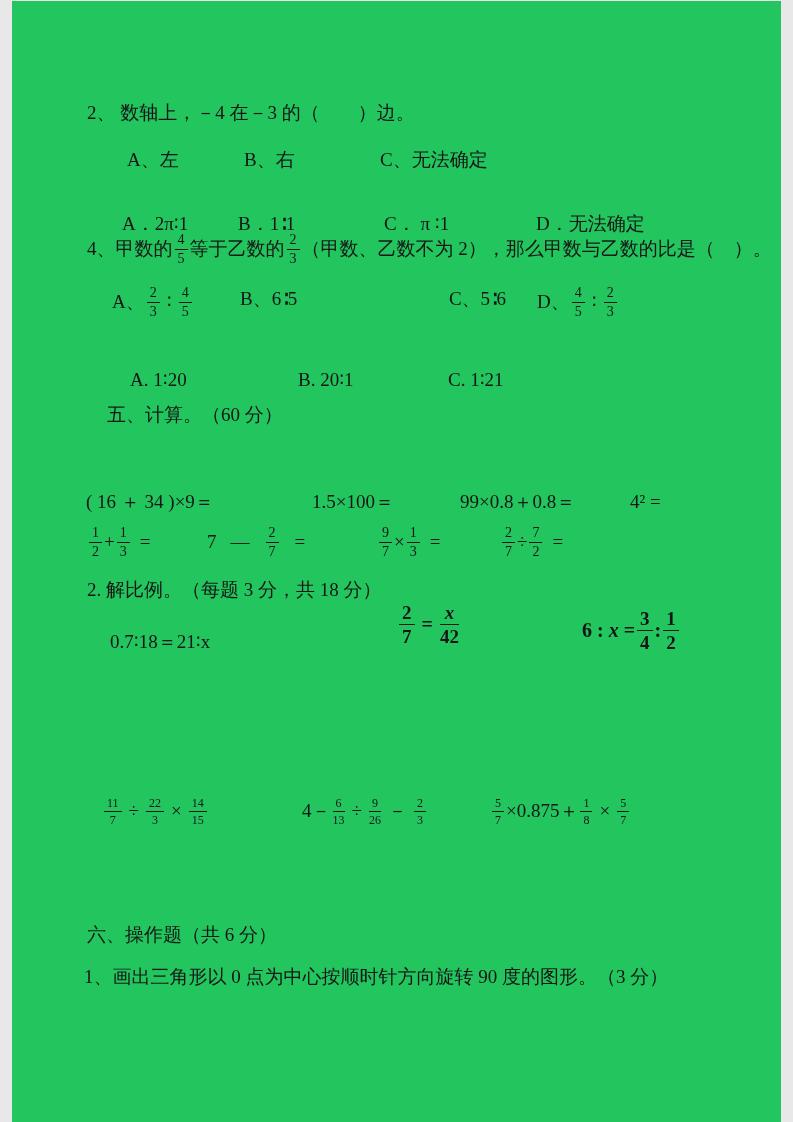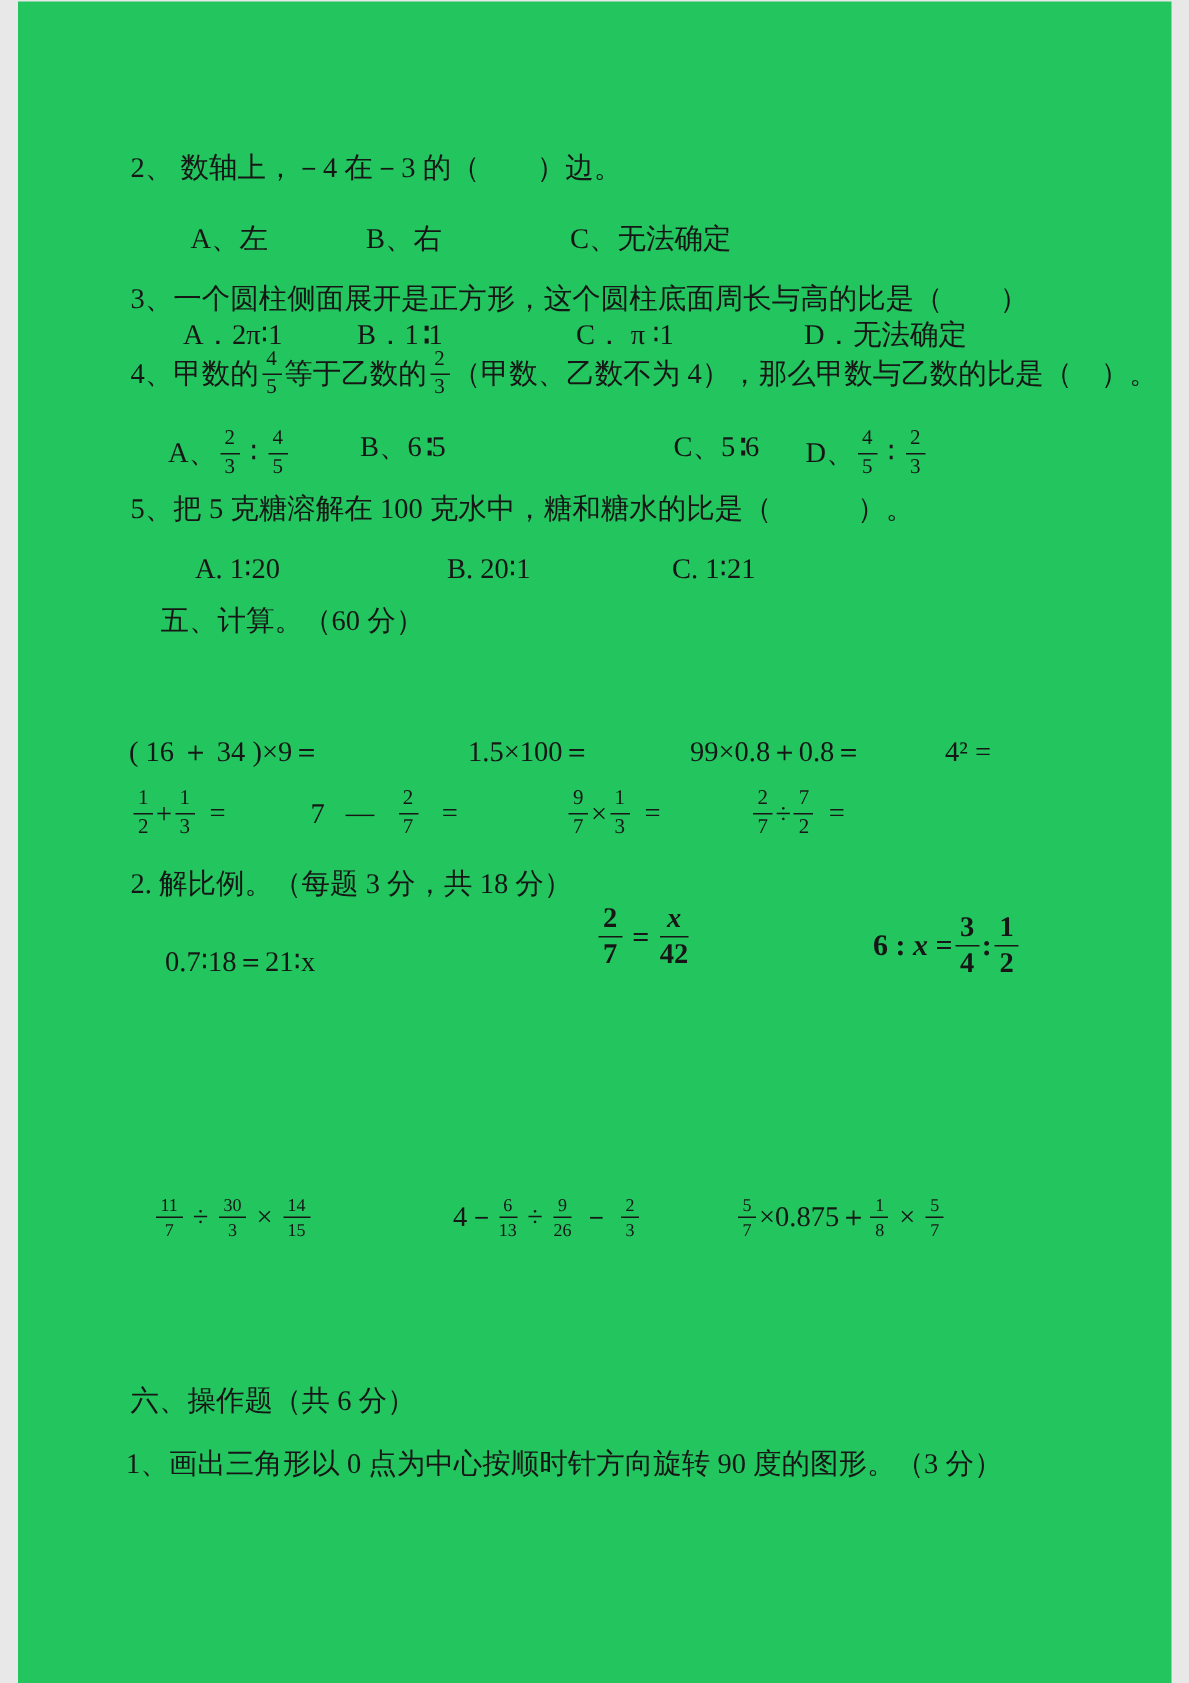"3、一个圆柱侧面展开是正方形，这个圆柱底面周长与高的比是（ ）" div.line { html: <div>3、一个圆柱侧面展开是正方形，这个圆柱底面周长与高的比是（ ）</div> -> none }
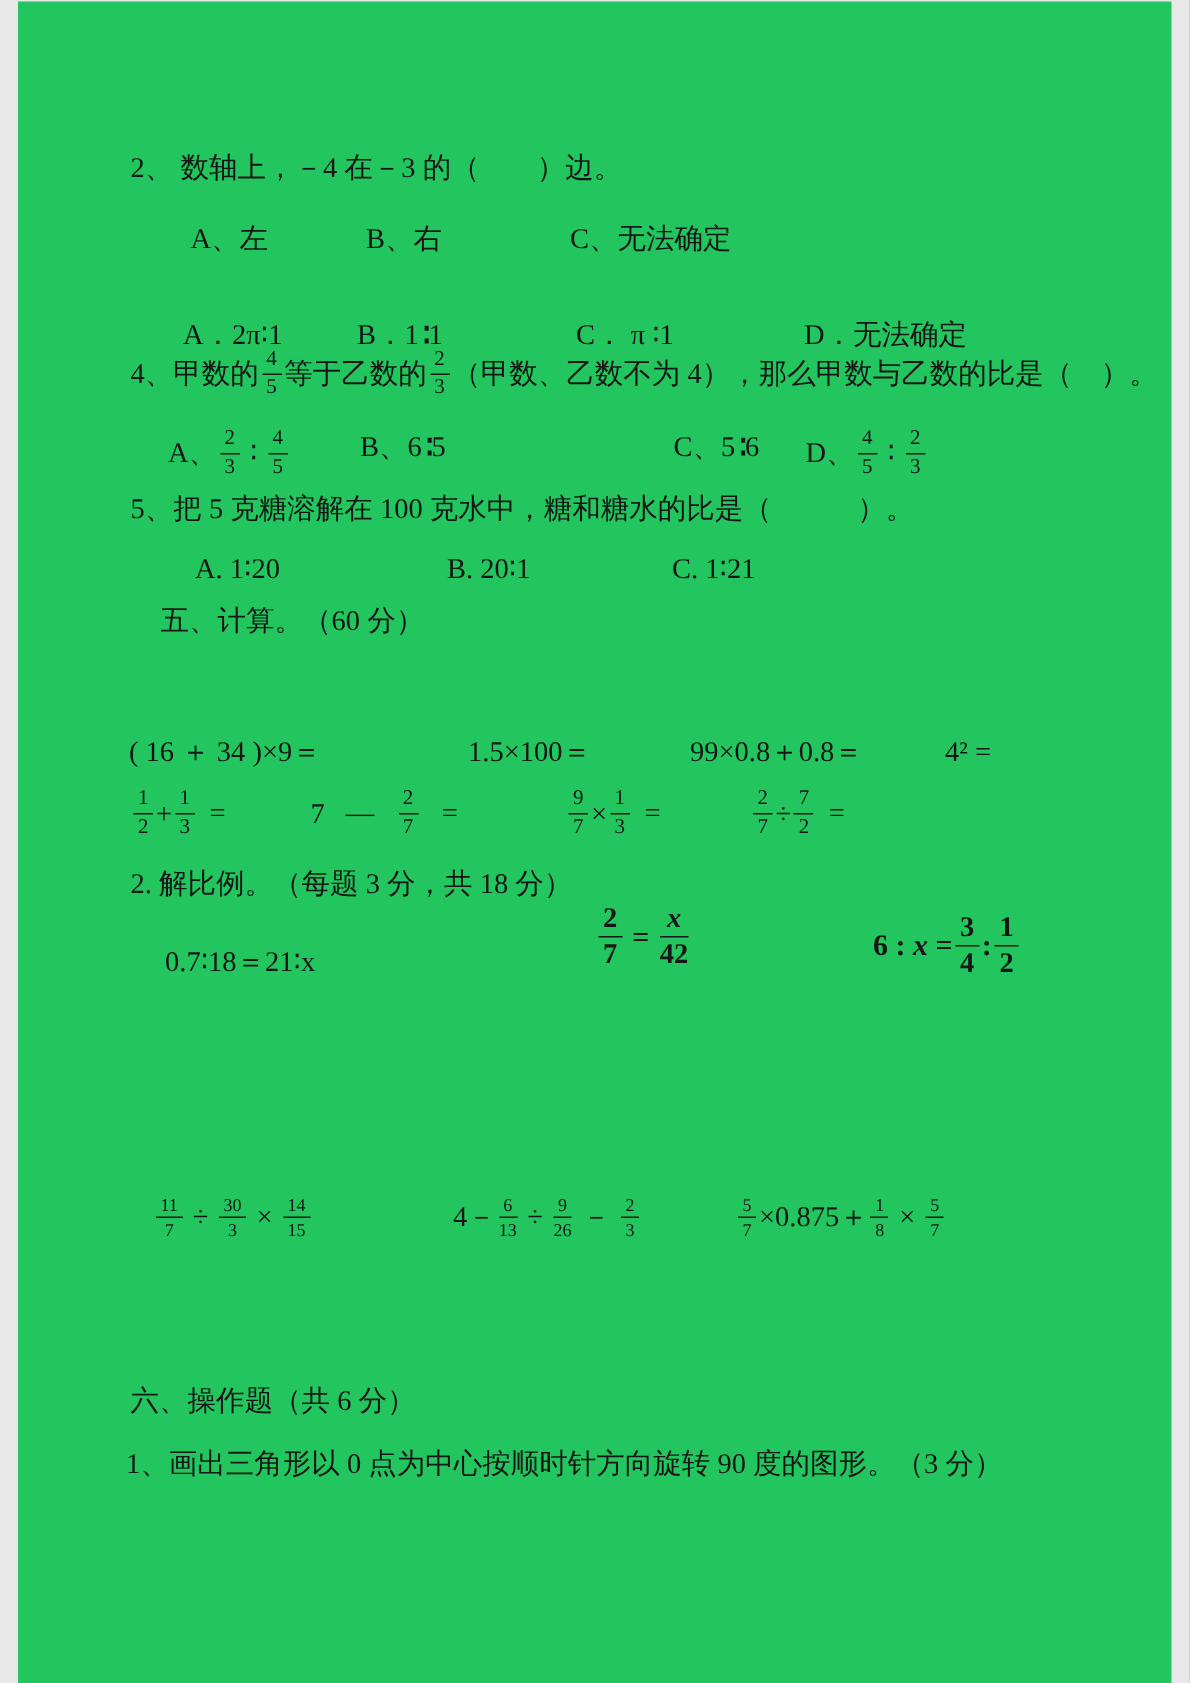"（甲数、乙数不为 4），那么甲数与乙数的比是（ ）。" span { text: 4 -> 2 }
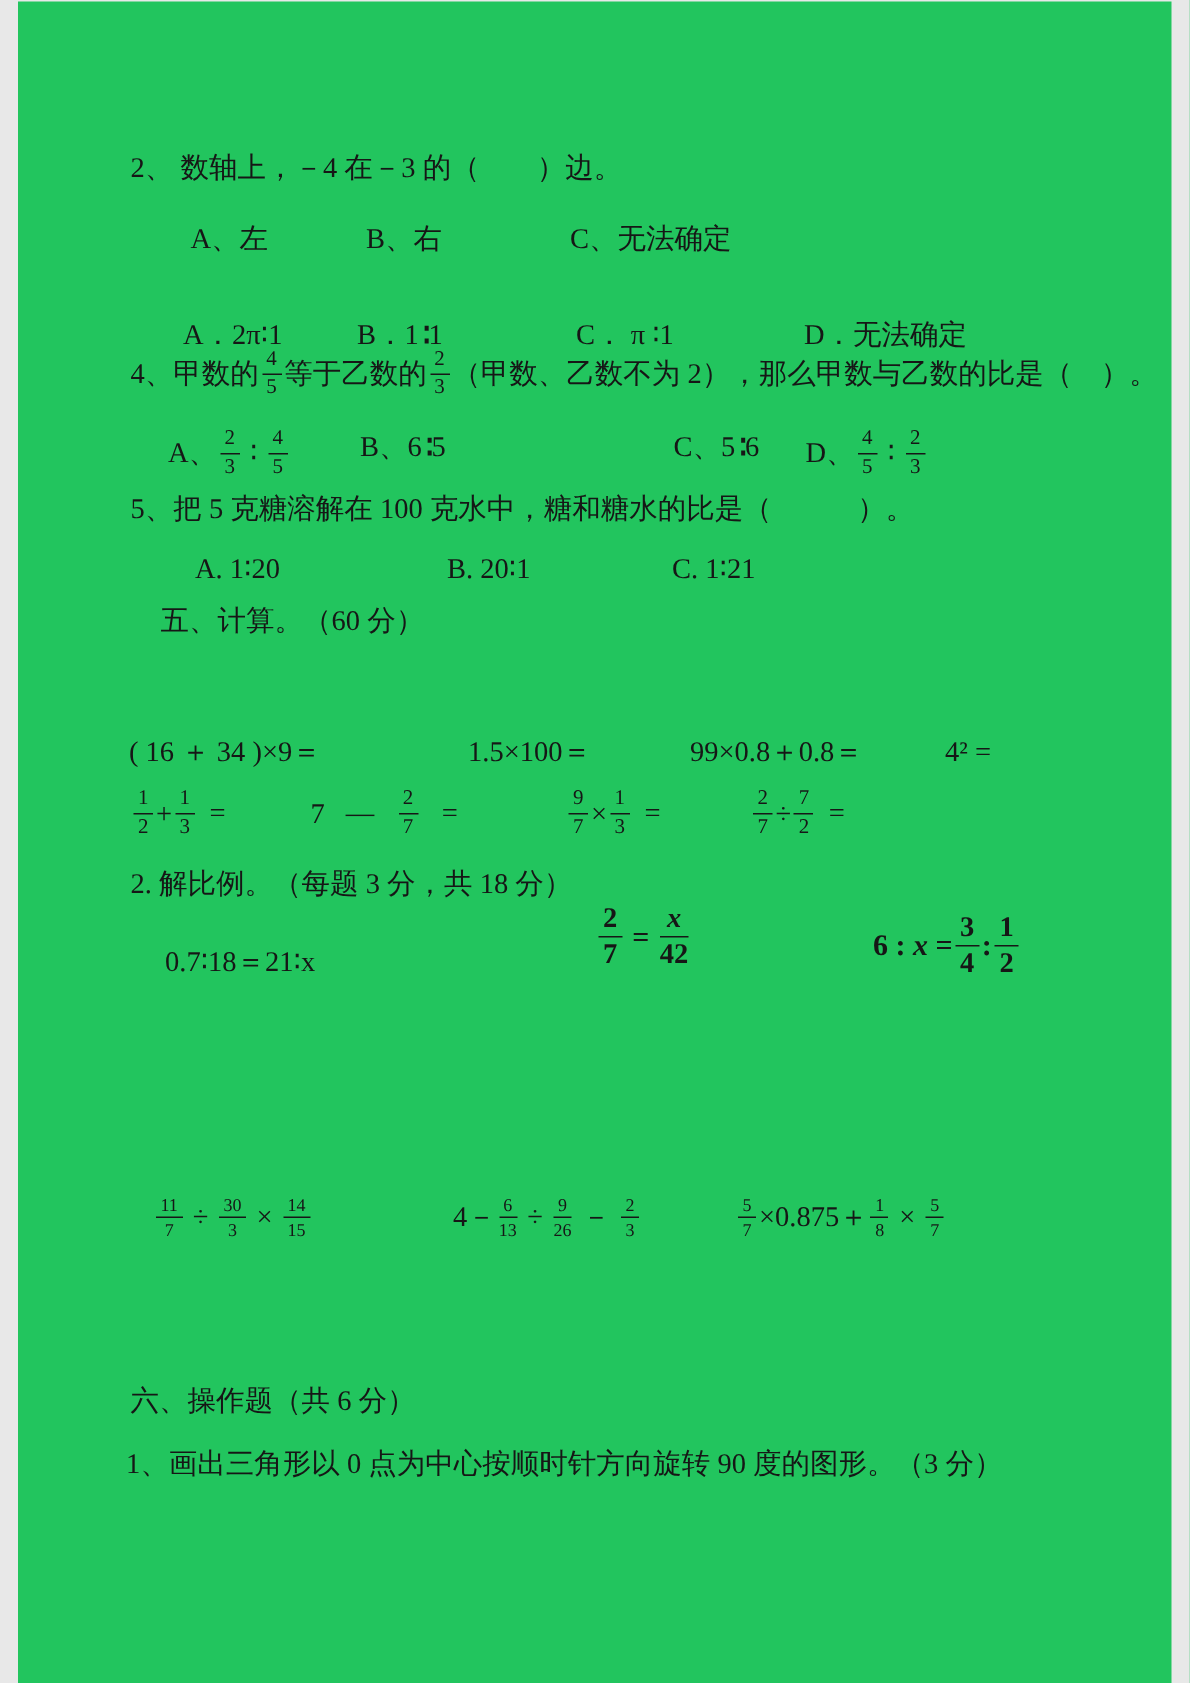"5、把 5 克糖溶解在 100 克水中，糖和糖水的比是（" div.line { html: <div>5、把 5 克糖溶解在 100 克水中，糖和糖水的比是（ ）。</div> -> none }
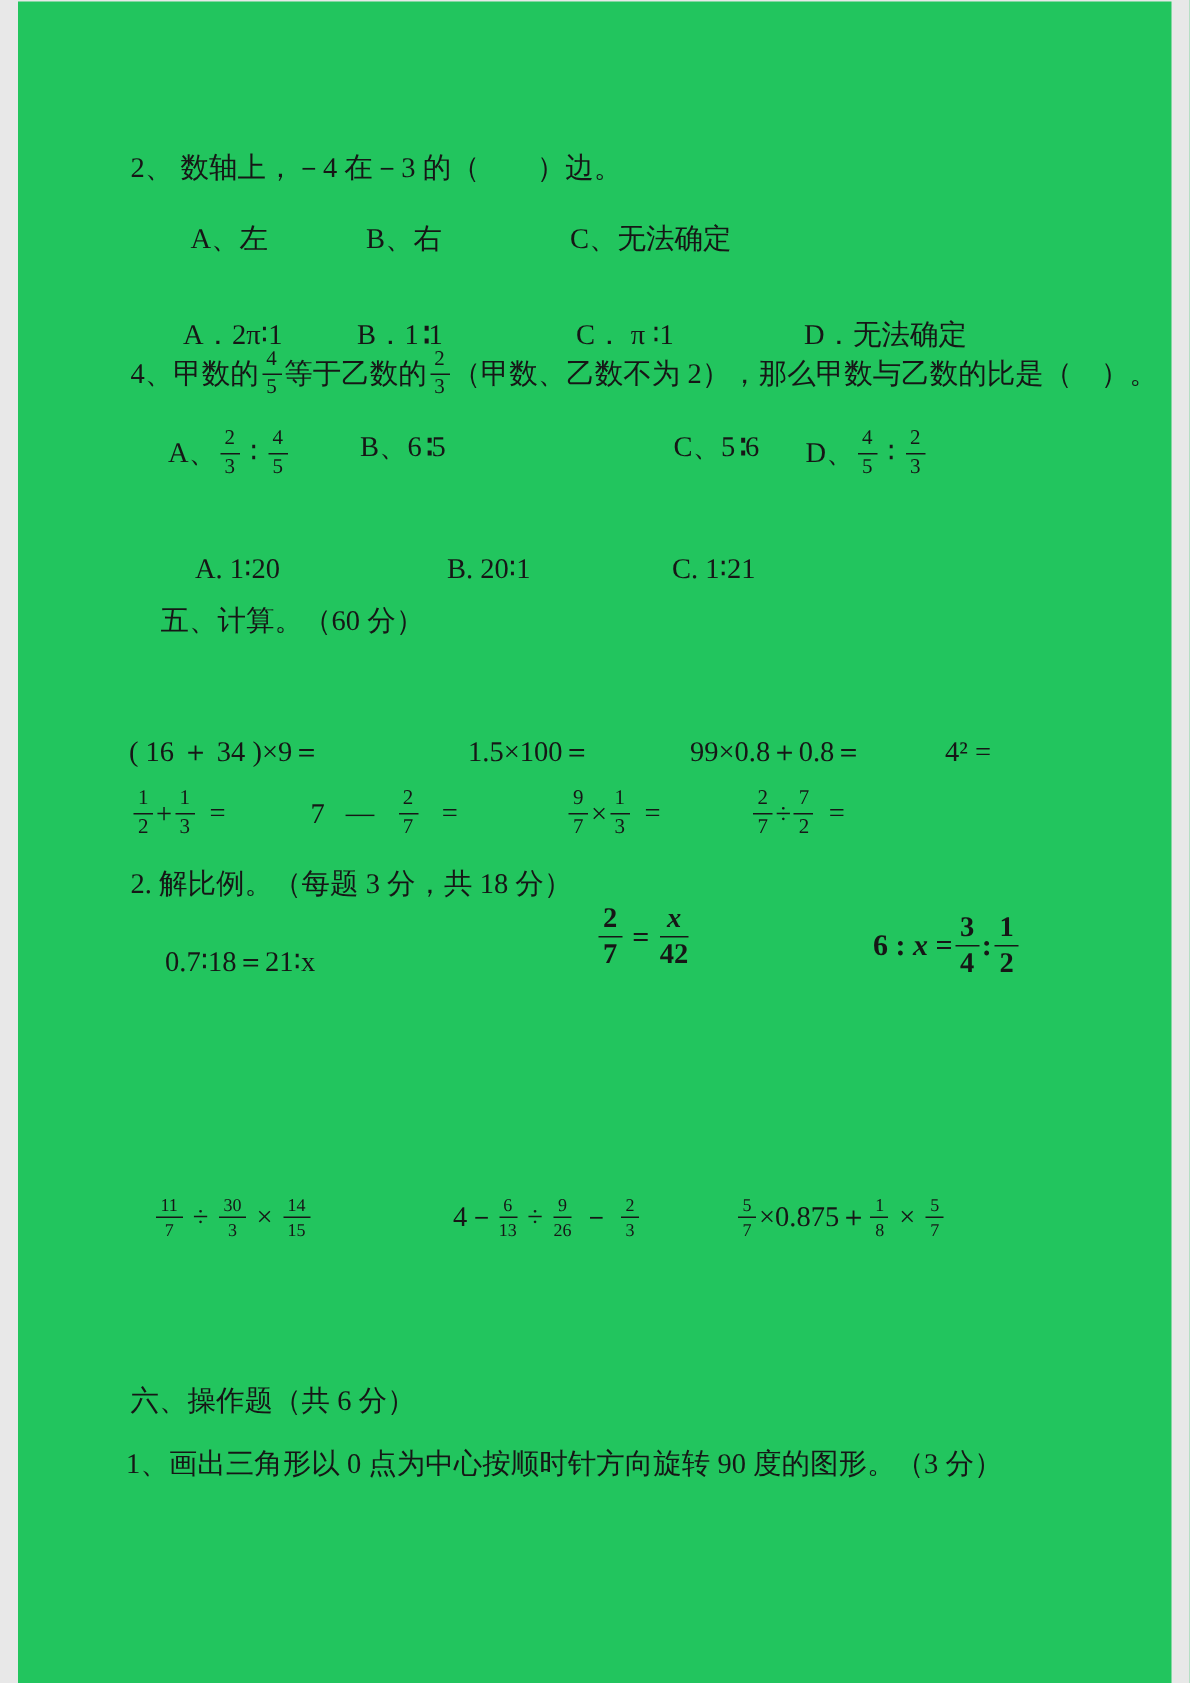"30" span.fn { text: 30 -> 22 }
